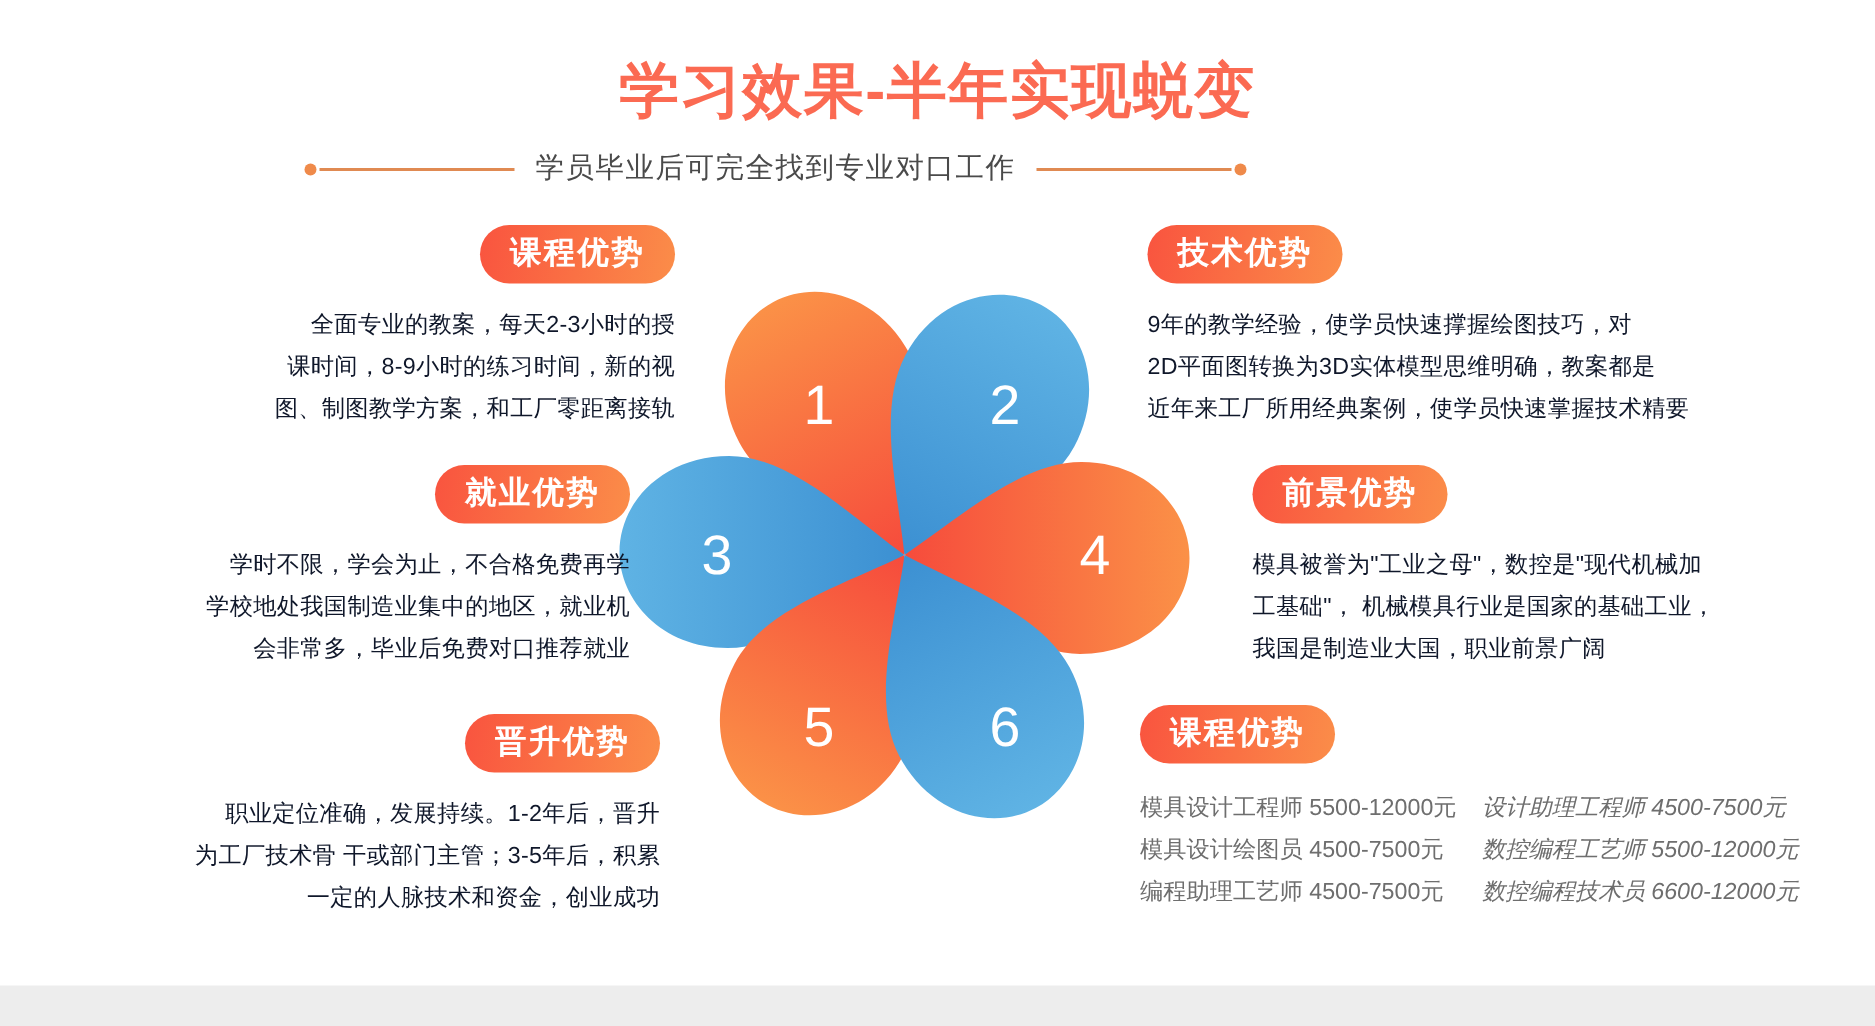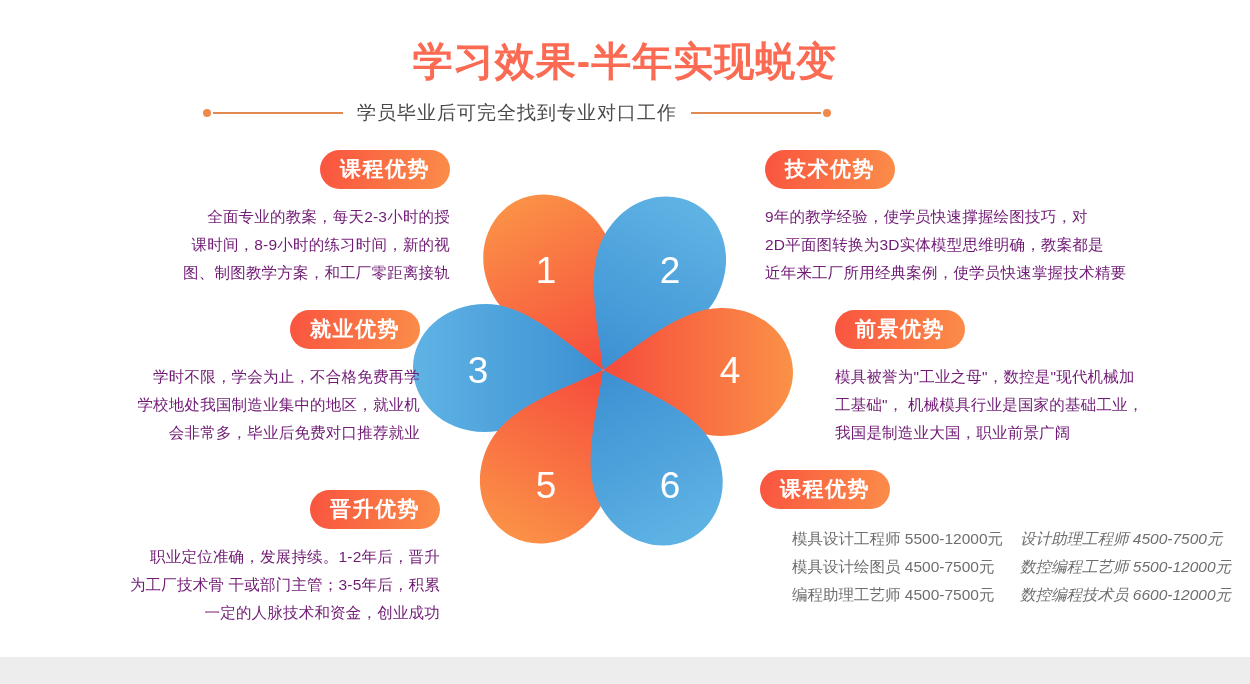"全面专业的教案，每天2-3小时的授" .body-text { color: #701a75 -> #0f172a }
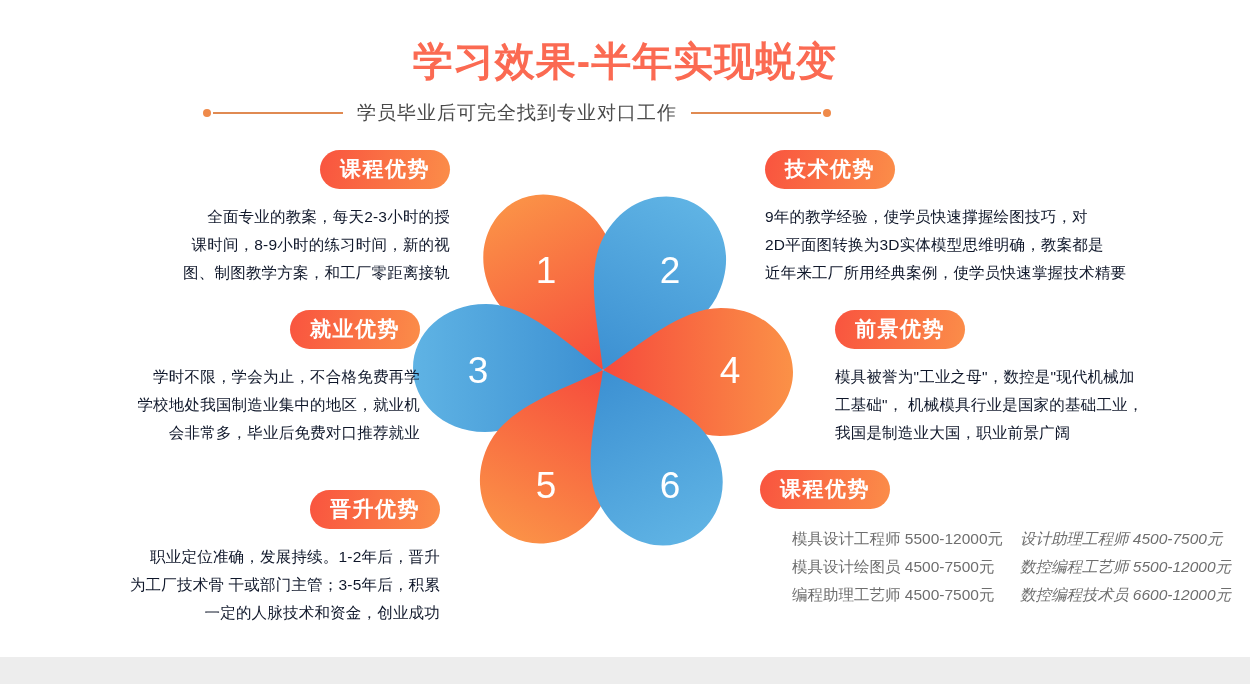"晋升优势" #block-5 { top: 490px -> 476px }
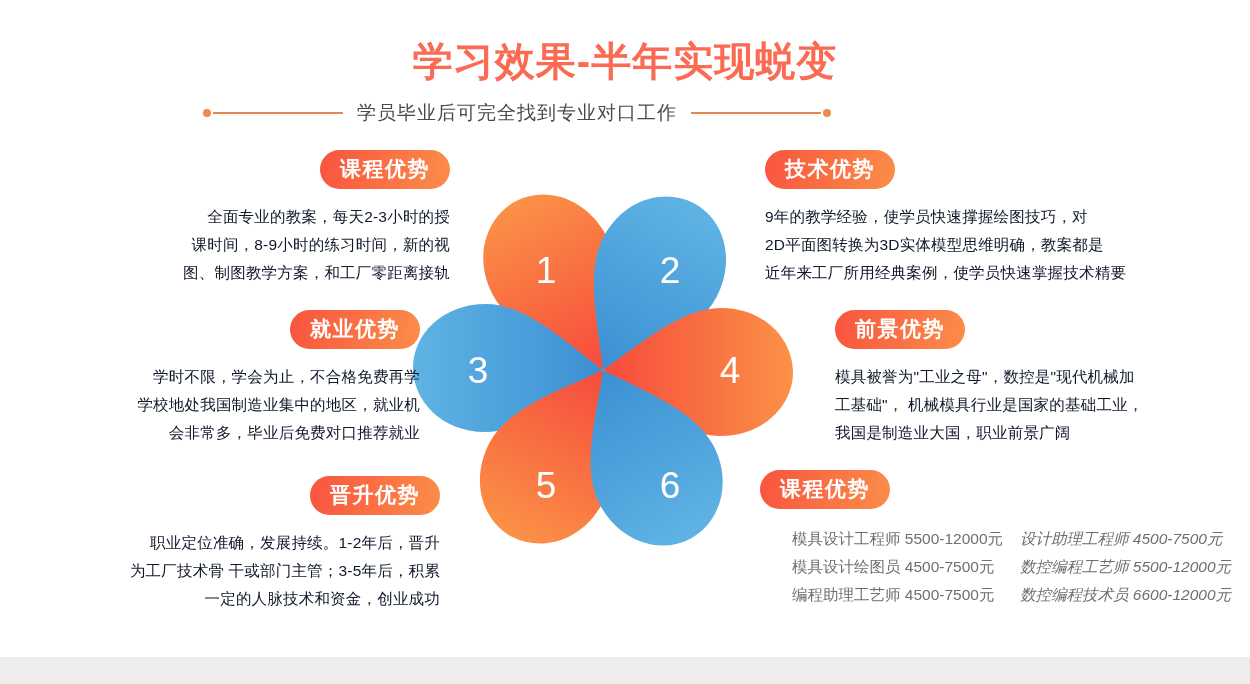"模具设计工程师 5500-12000元" .salary-row { margin-left: 32px -> none }
